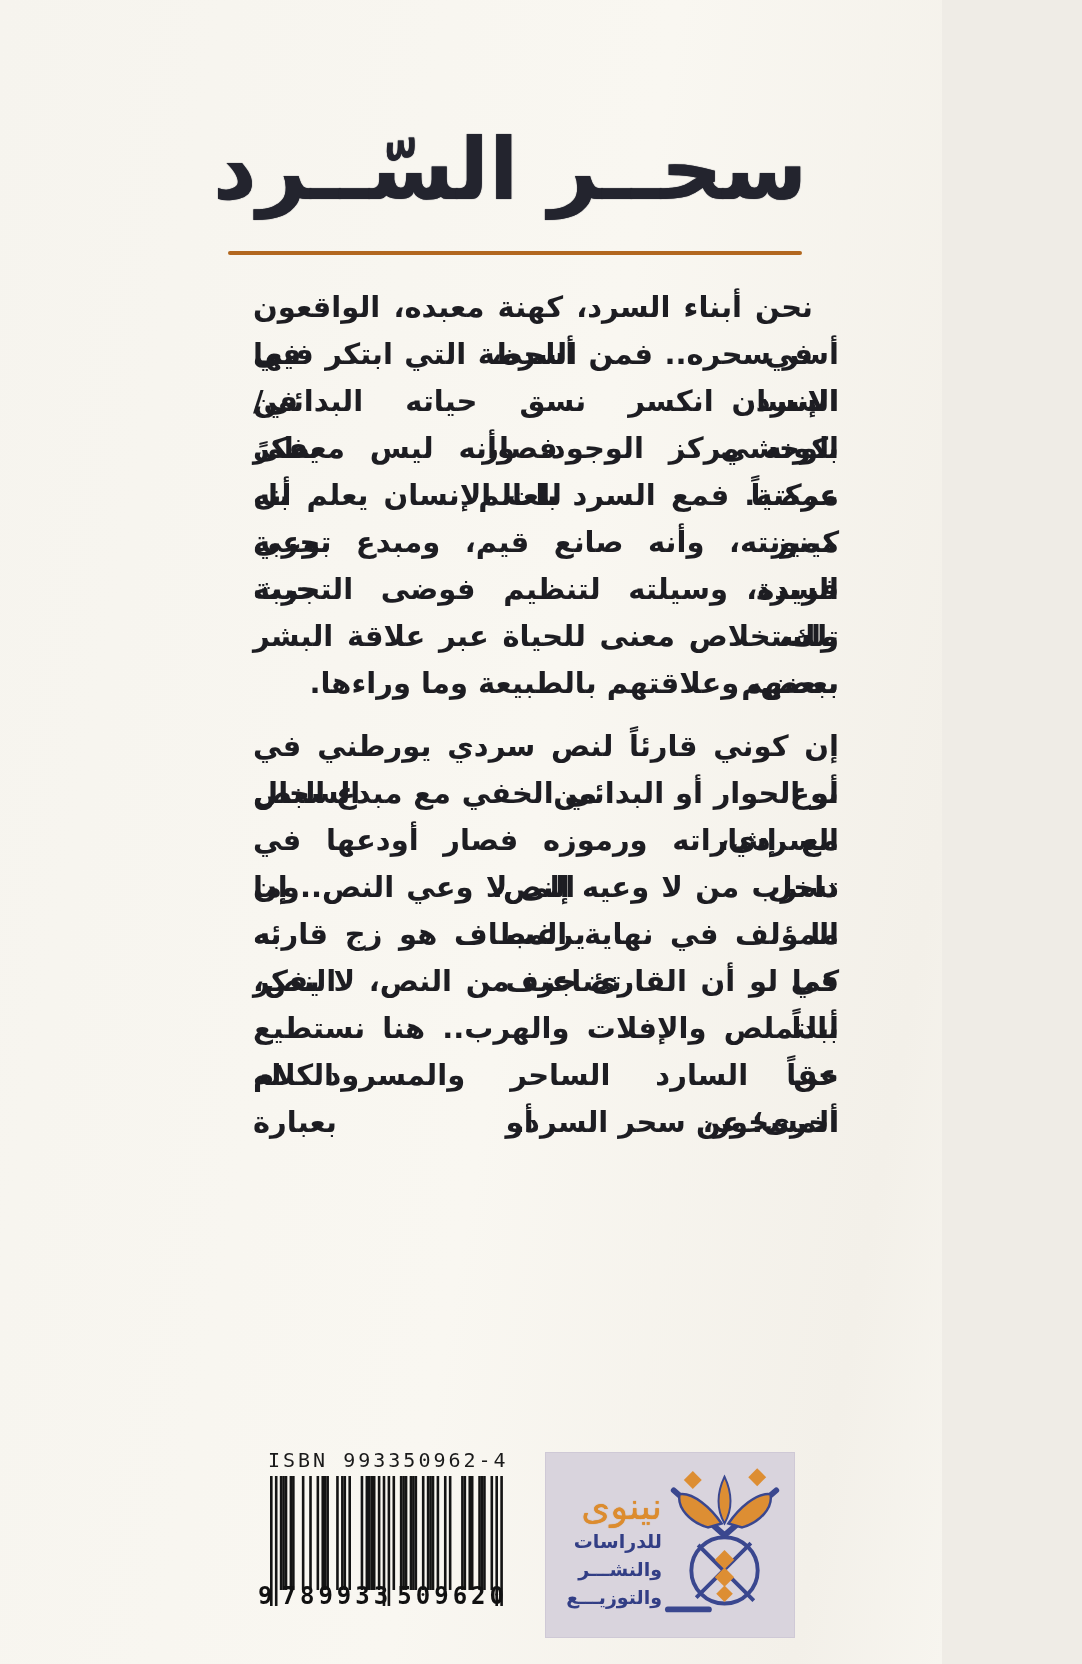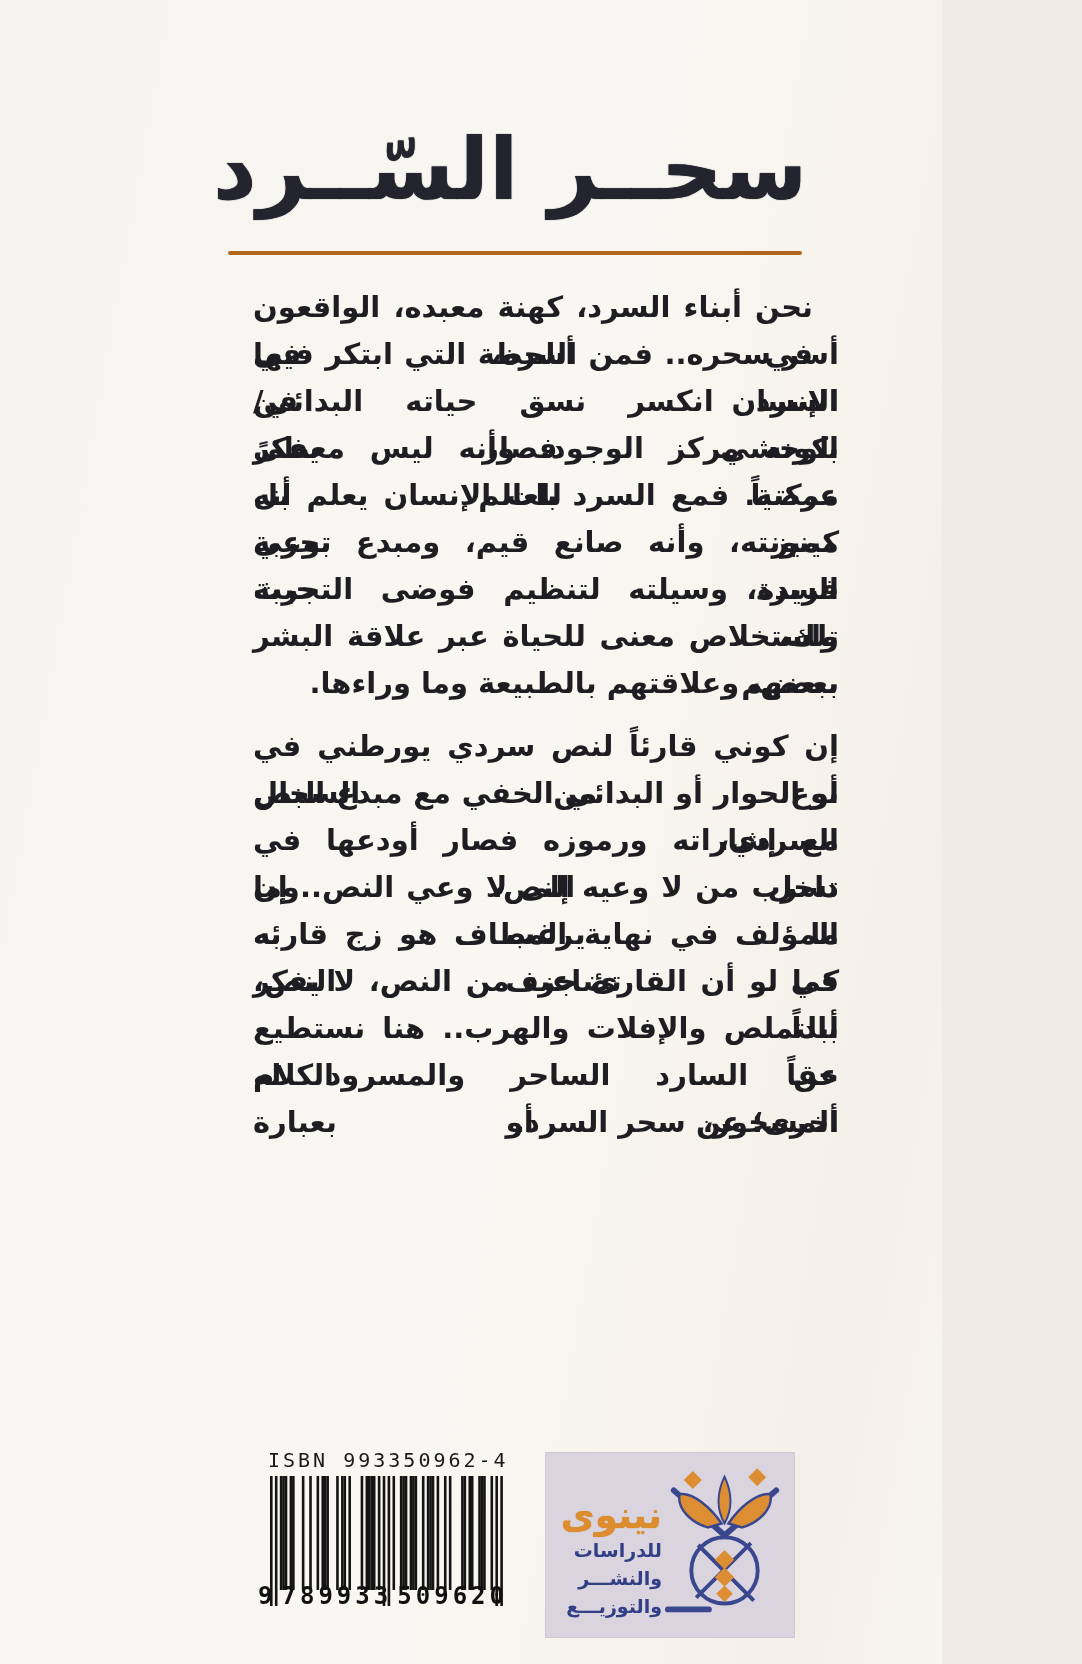"نينوى" .pub-name { font-weight: bold -> normal; margin-top: 9px -> none }
